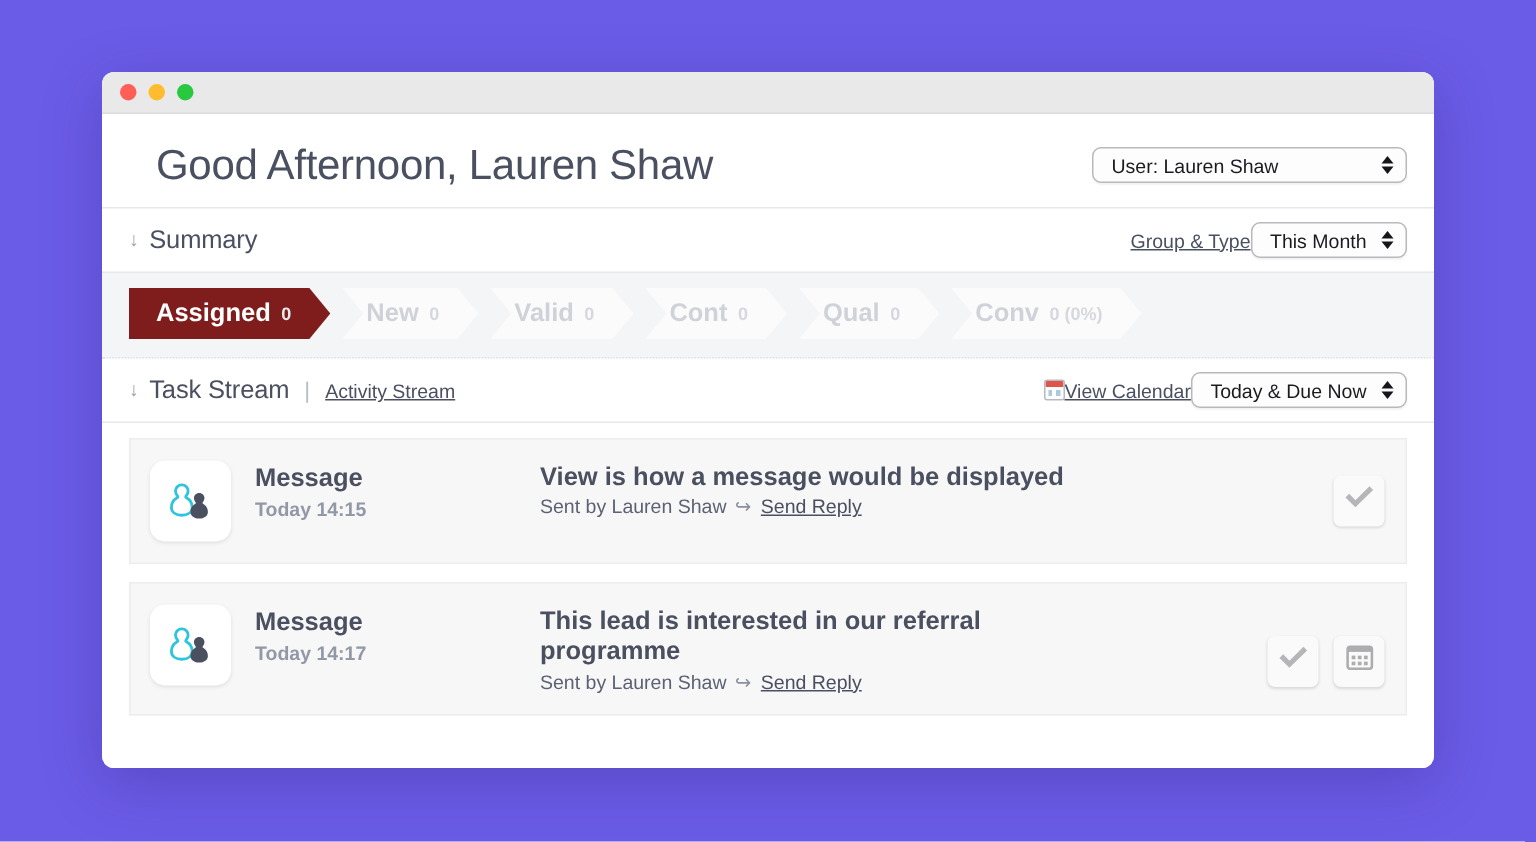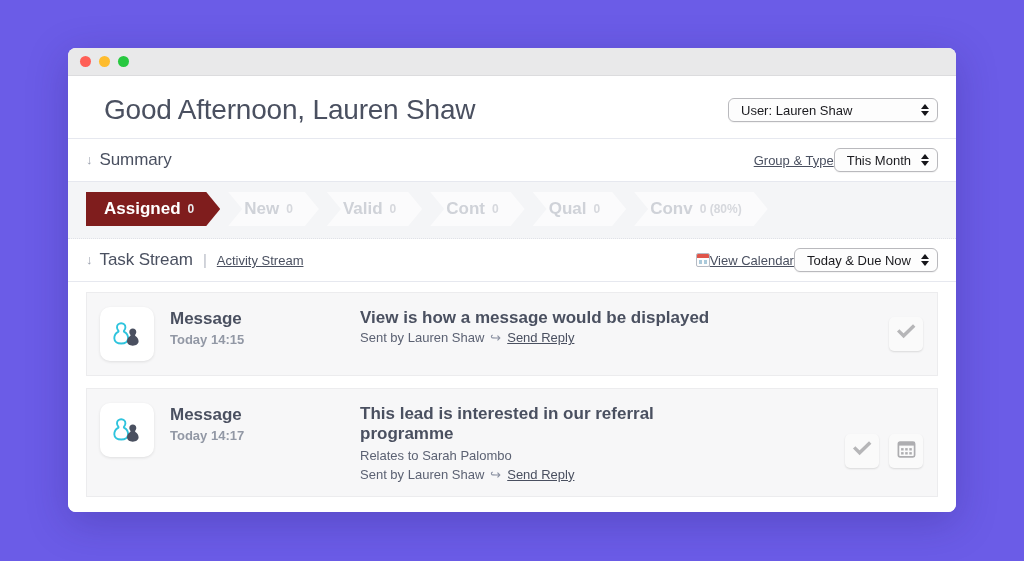"0 (80%)" span.cnum { text: 80% -> 0% }
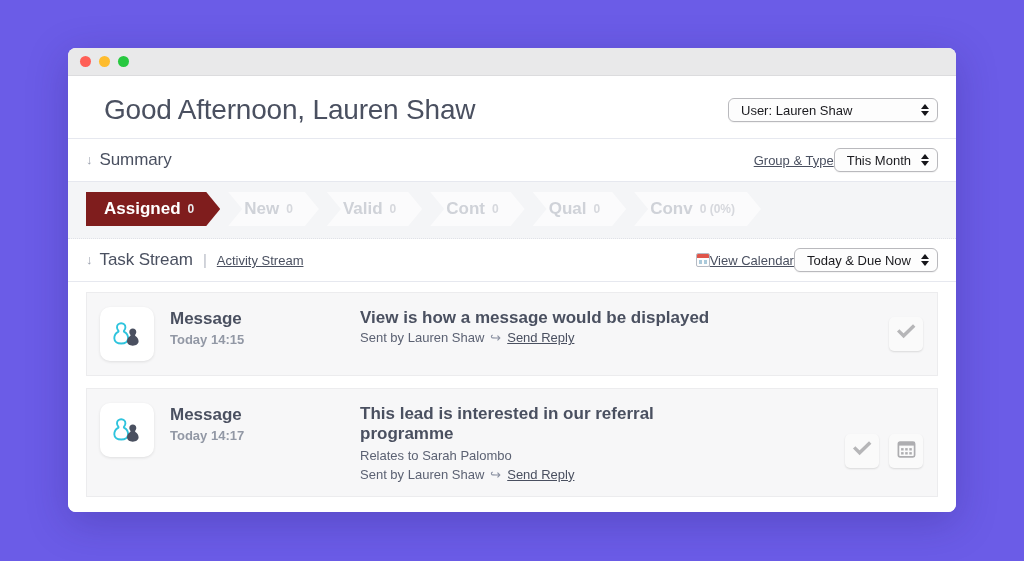"Relates to Sarah Palombo" div.bsub { html: <div>Relates to Sarah Palombo</div> -> none }
